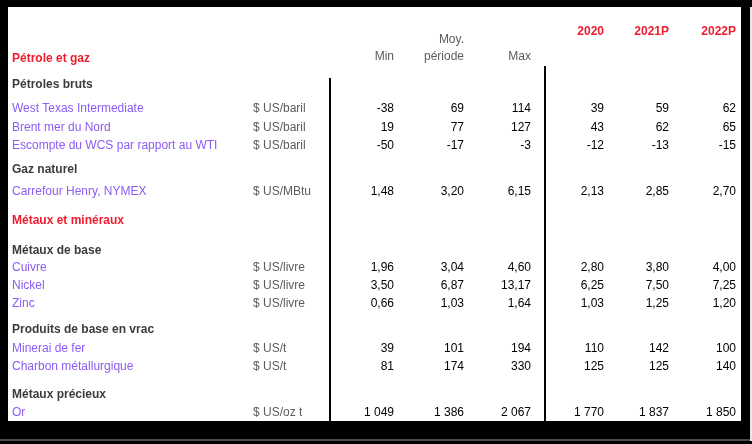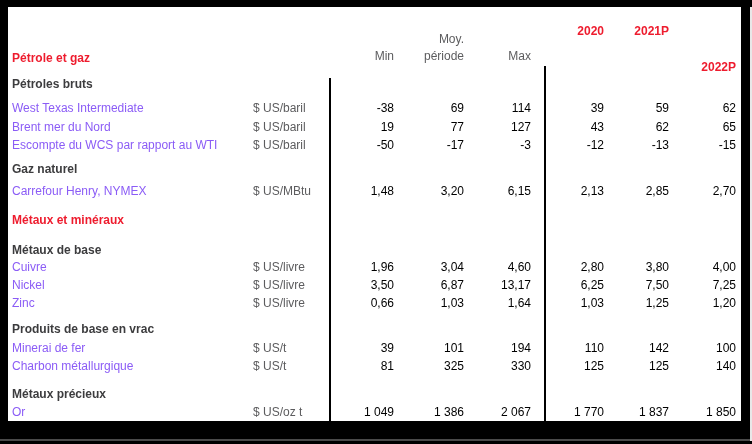"2022P" div.abs { margin-top: 36px -> none }
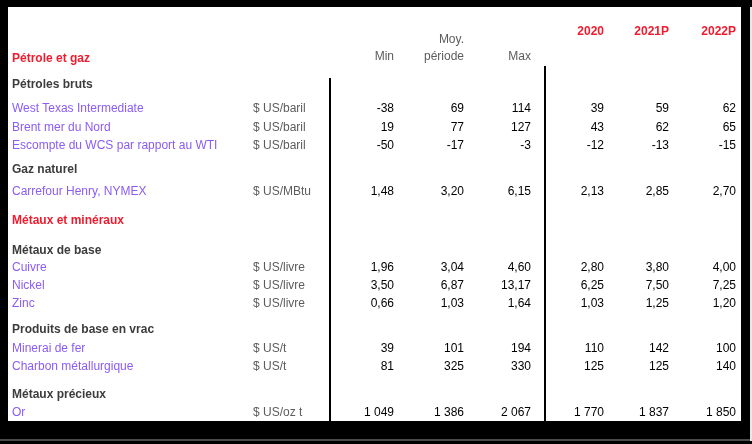"325" span.val { text: 325 -> 174 }
